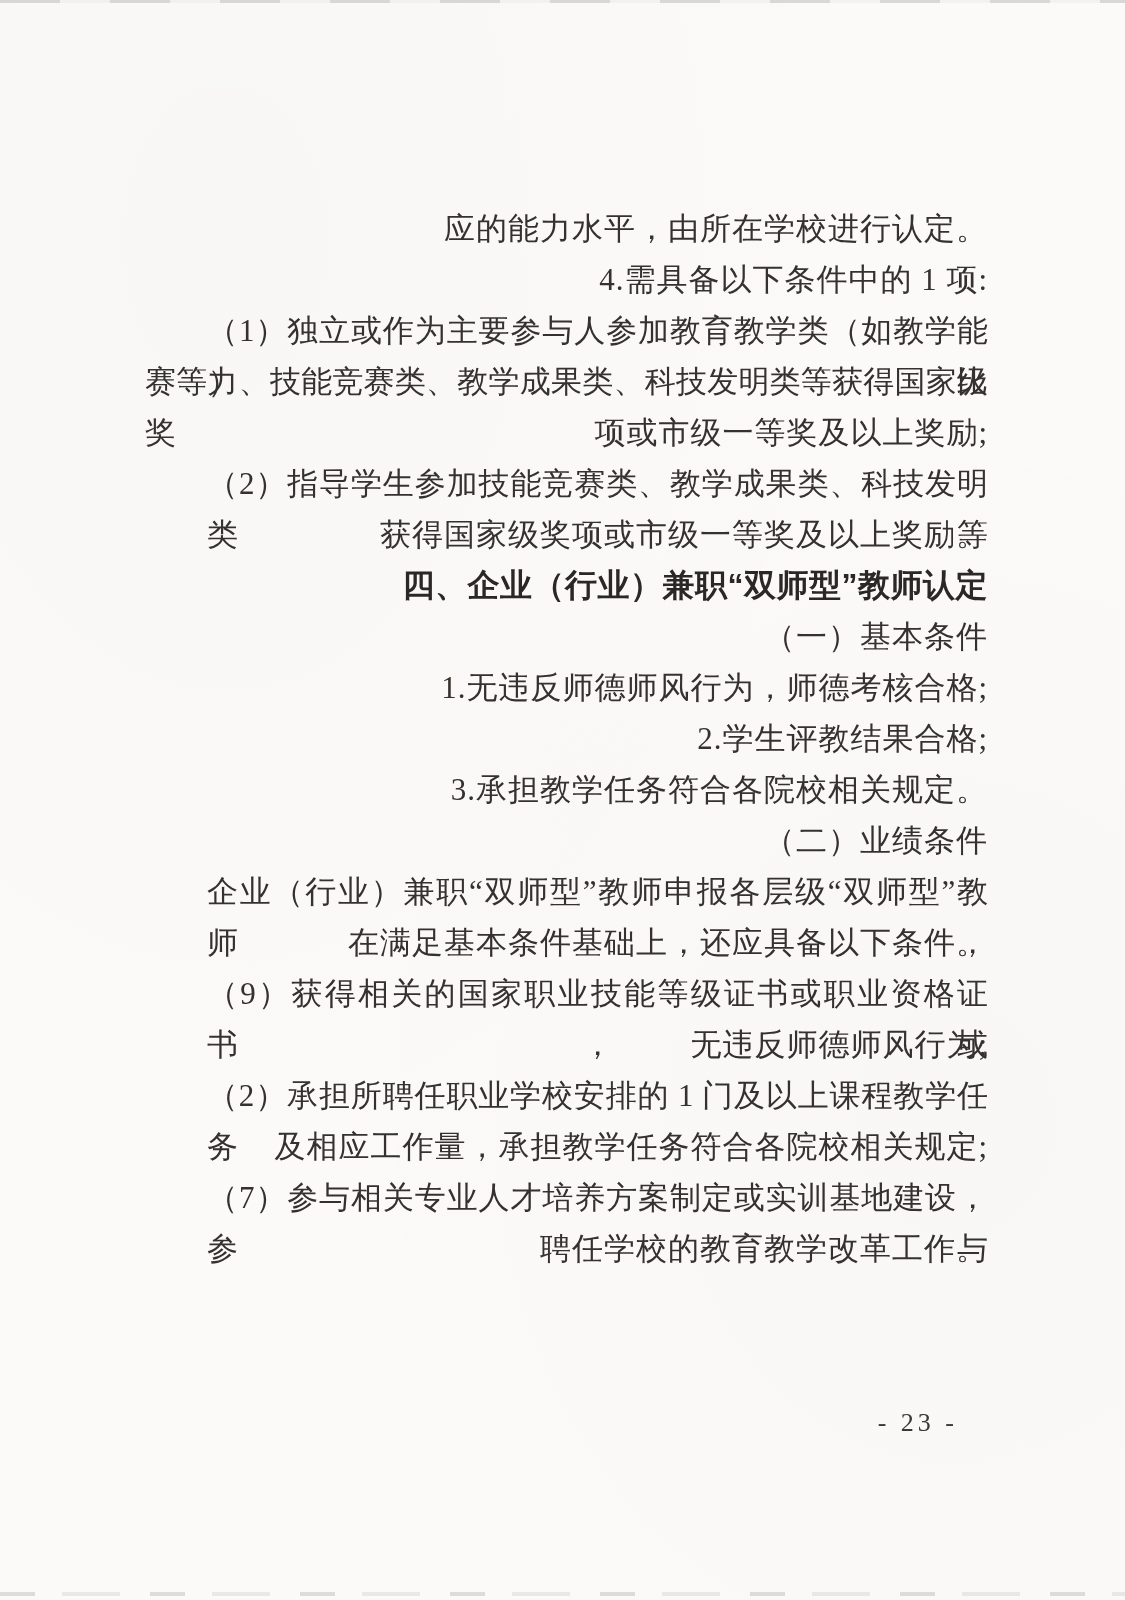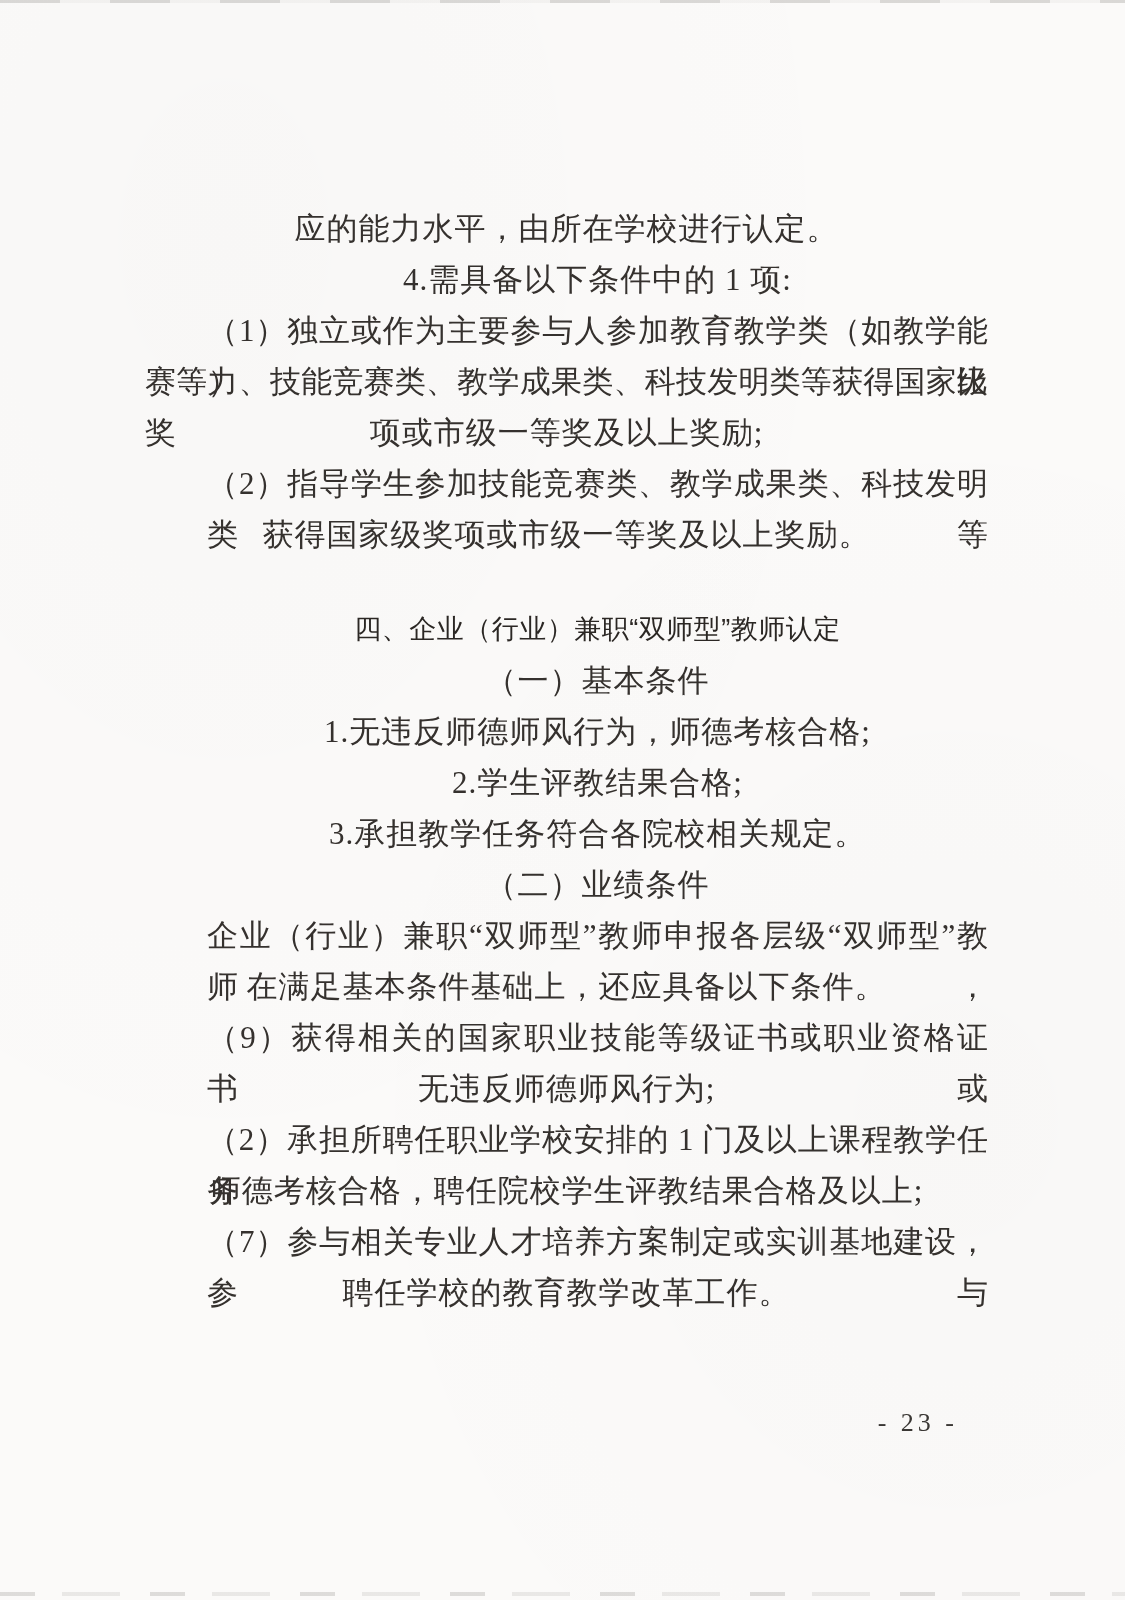"应的能力水平，由所在学校进行认定。" .line { text-align: center -> right }
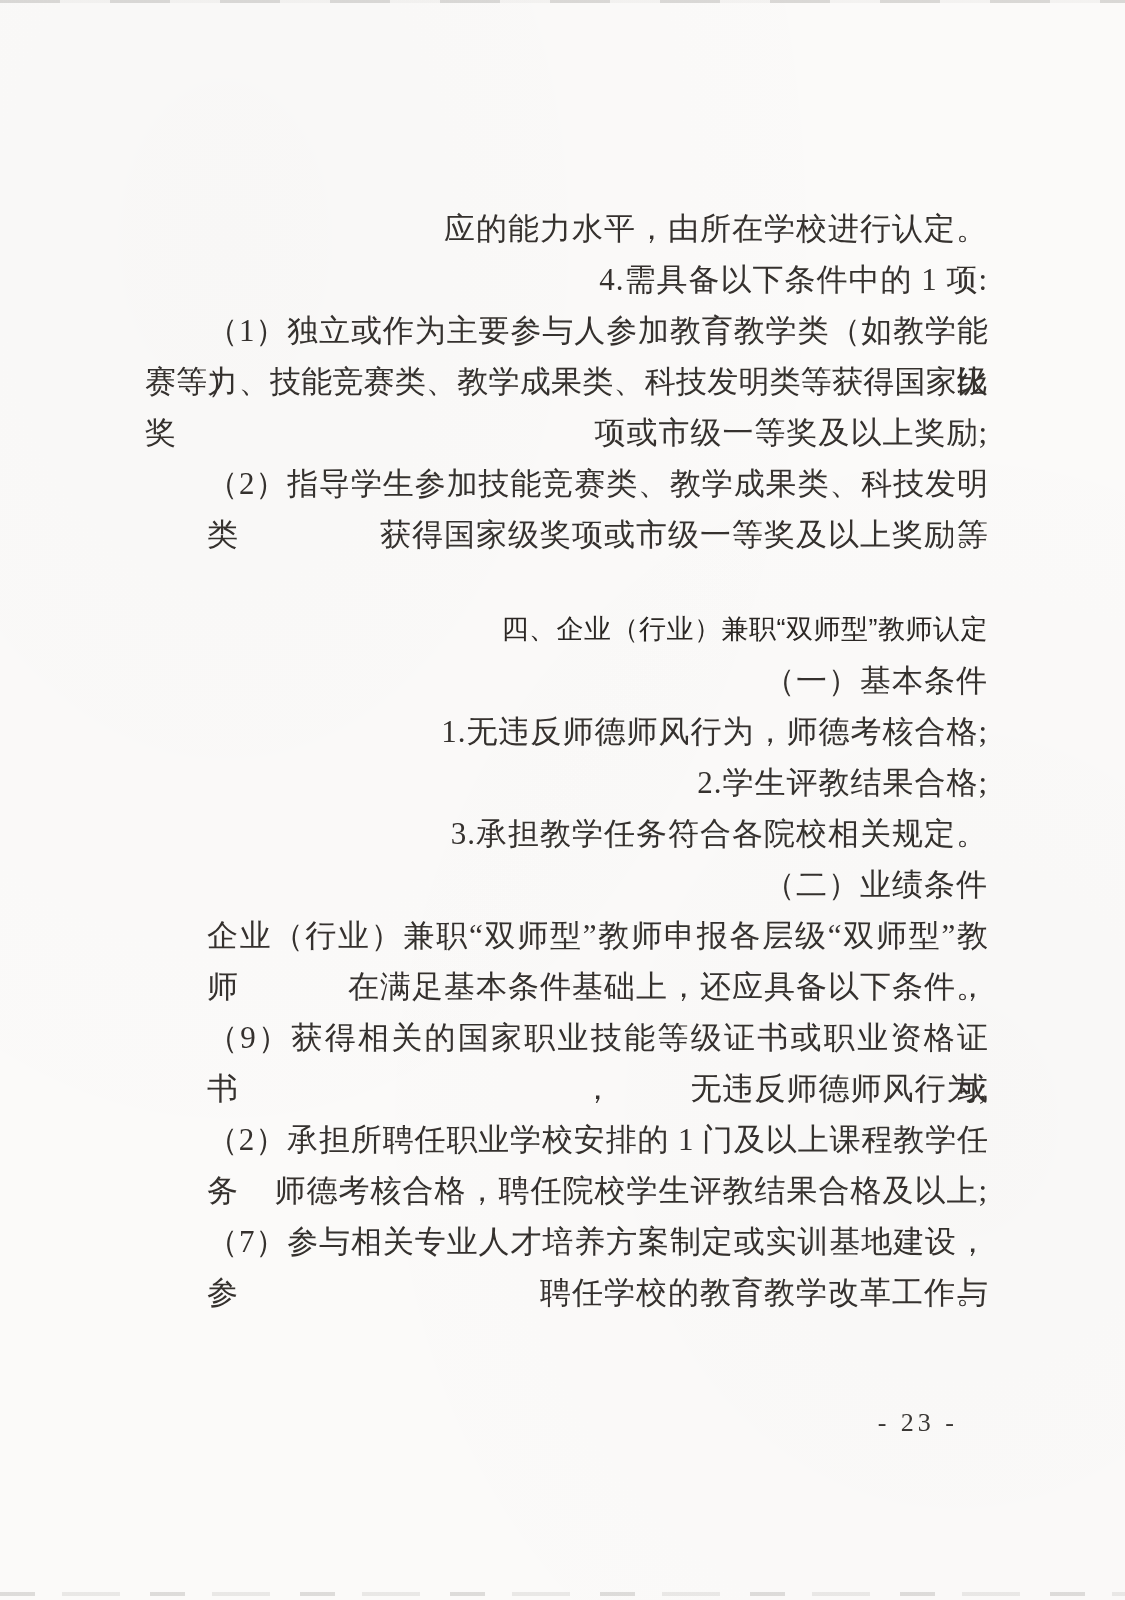"四、企业（行业）兼职“双师型”教师认定" .line.bold { font-size: 27px -> 32px; font-weight: 400 -> 700; margin-top: 44px -> none }
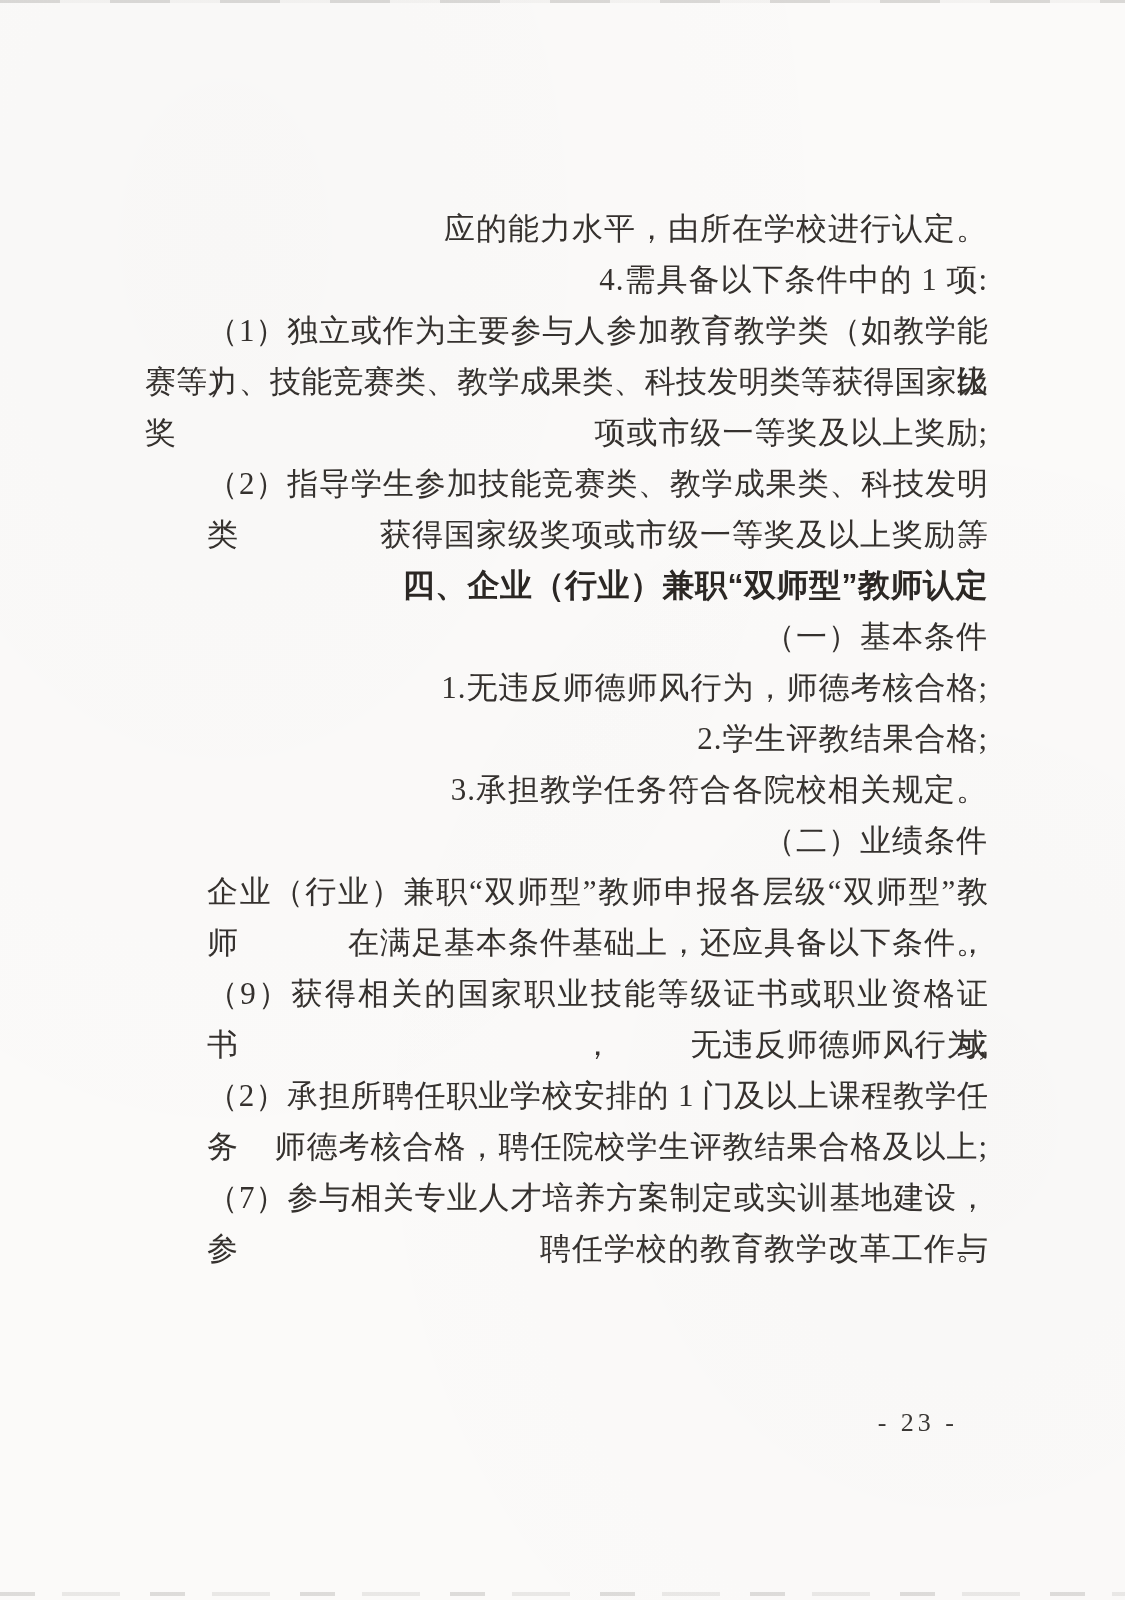"师德考核合格，聘任院校学生评教结果合格及以上;" div.line { text: 师德考核合格，聘任院校学生评教结果合格及以上 -> 及相应工作量，承担教学任务符合各院校相关规定 }
